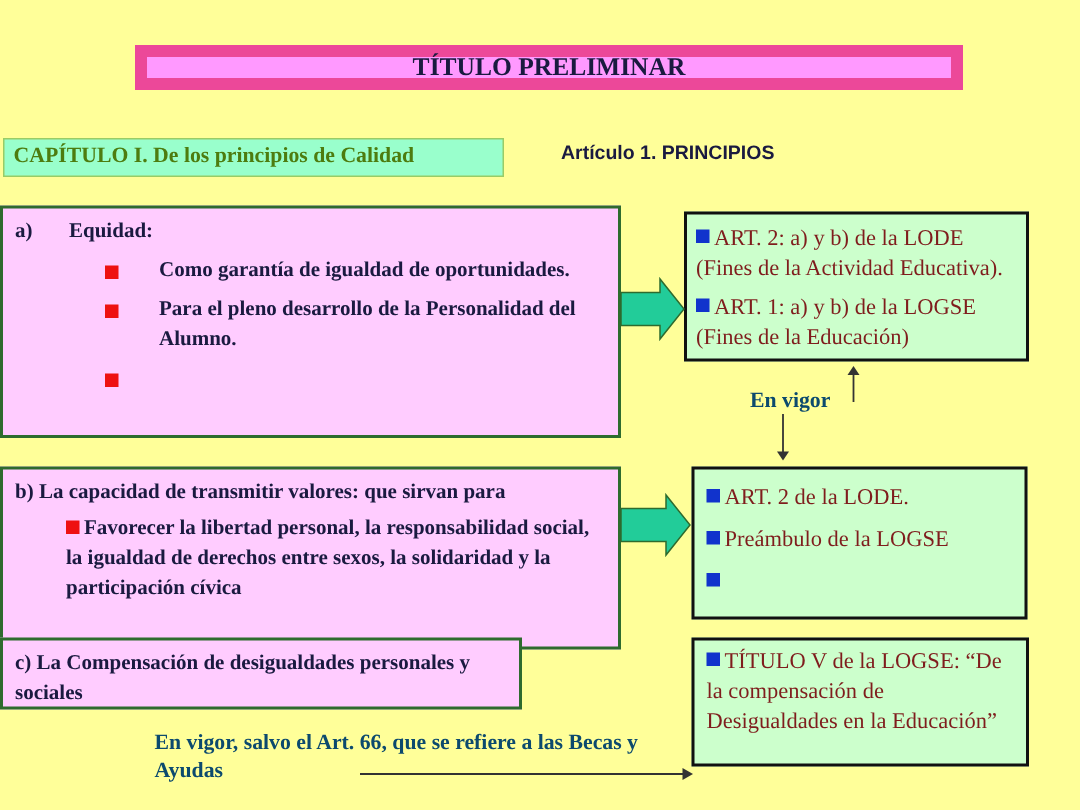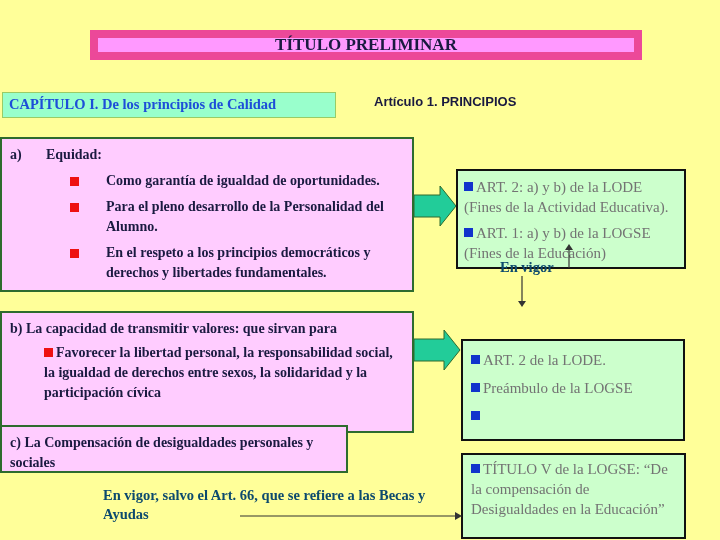"CAPÍTULO I. De los principios" .chapter-box { color: #1d4ed8 -> #4d7c0f }
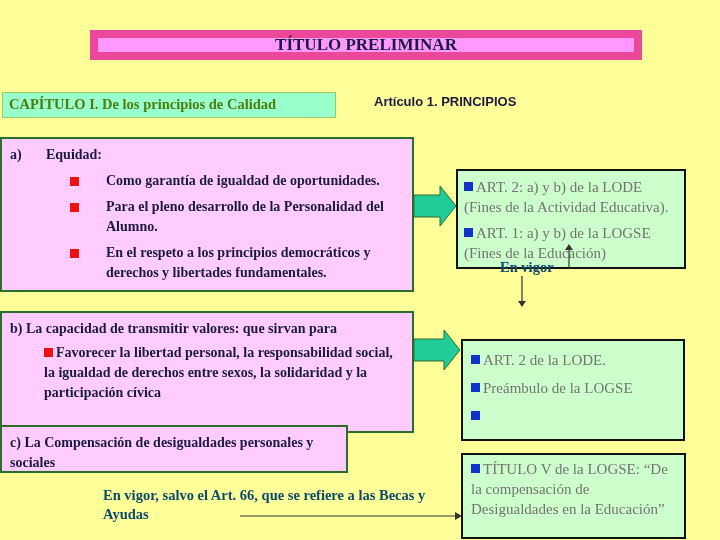"ART. 2: a) y b)" .green { color: #737373 -> #7f1d1d; margin-top: 28px -> none }
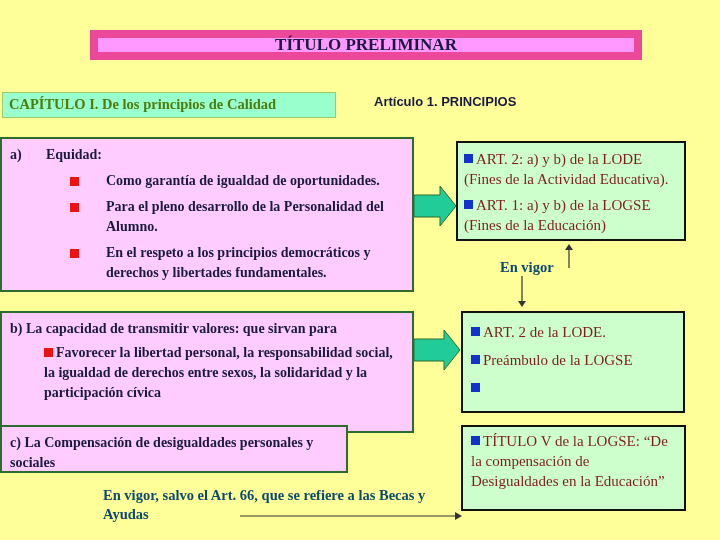"En el respeto a los" span { html: <span>En el respeto a los principios democráticos y derechos y libertades fundamentales.</span> -> none }
